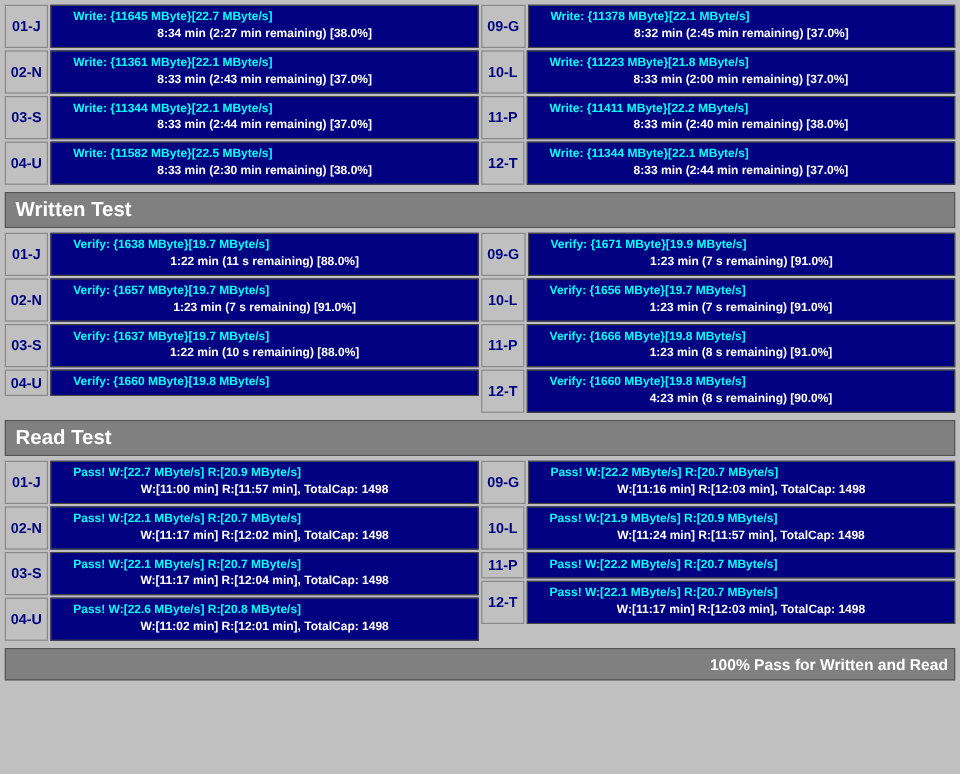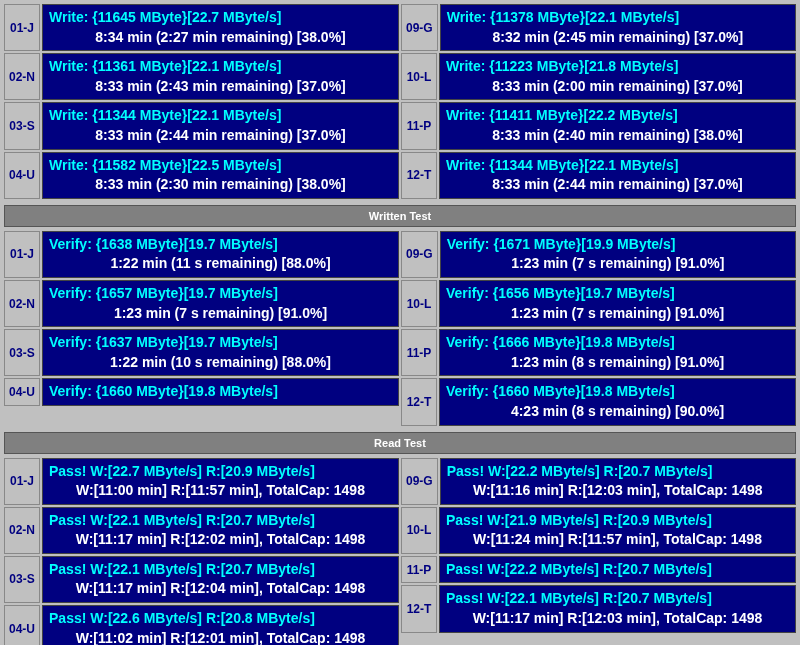"Write: {11645 MByte}[22.7 MByte/s]" .info-box { font-size: 14px -> 10px; padding: 3px 6px -> 3px 18px }
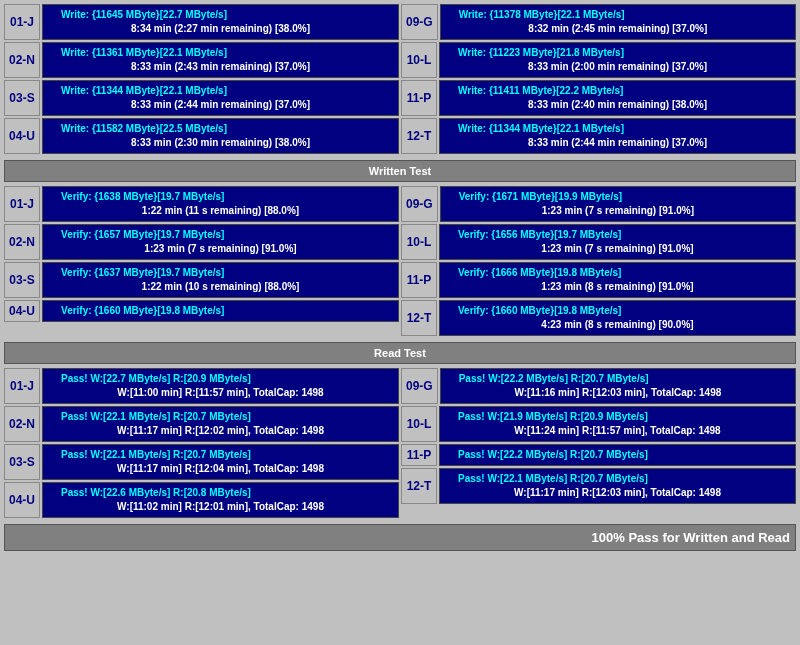"Written Test" .section-header { font-size: 11px -> 17px; text-align: center -> none }
